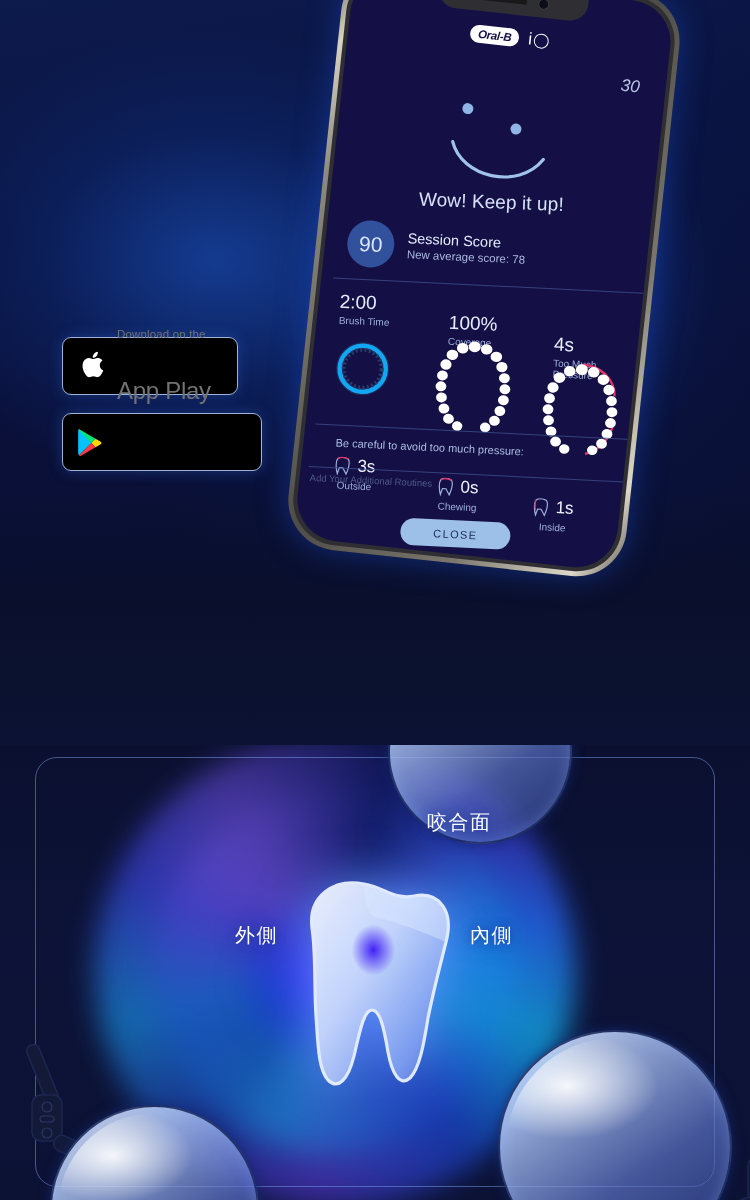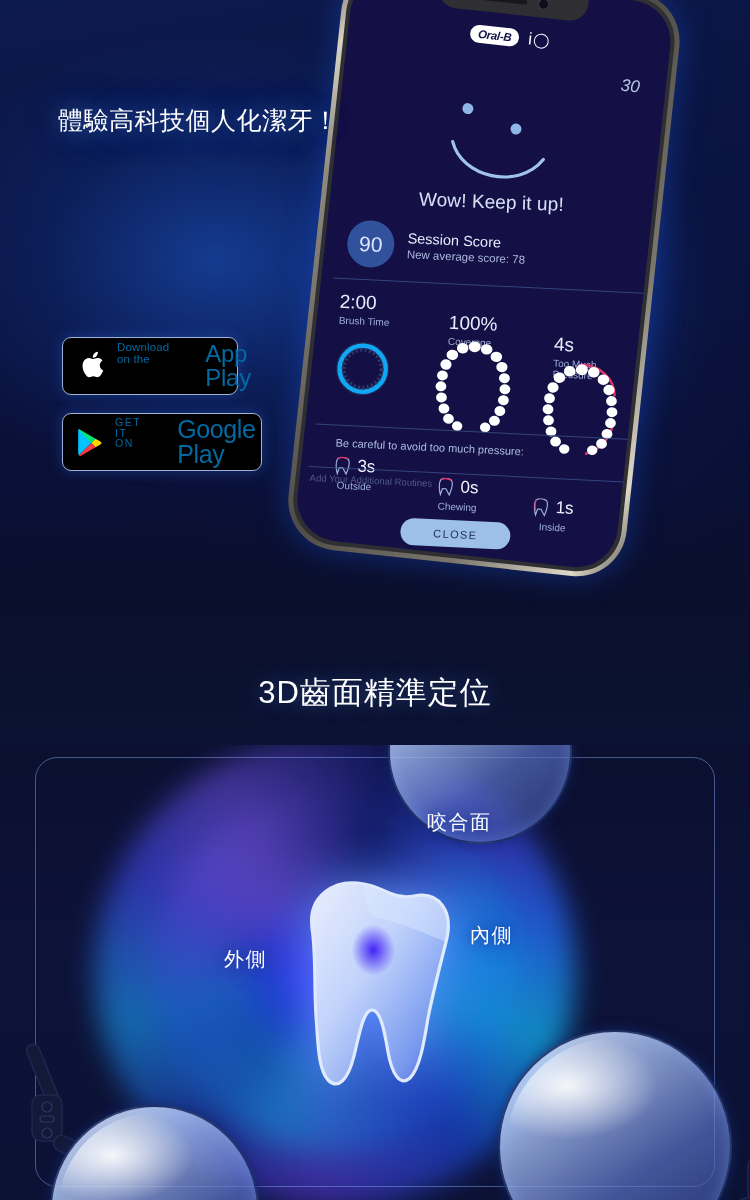"體驗高科技個人化潔牙！" div { html: <div>體驗高科技個人化潔牙！</div> -> none }
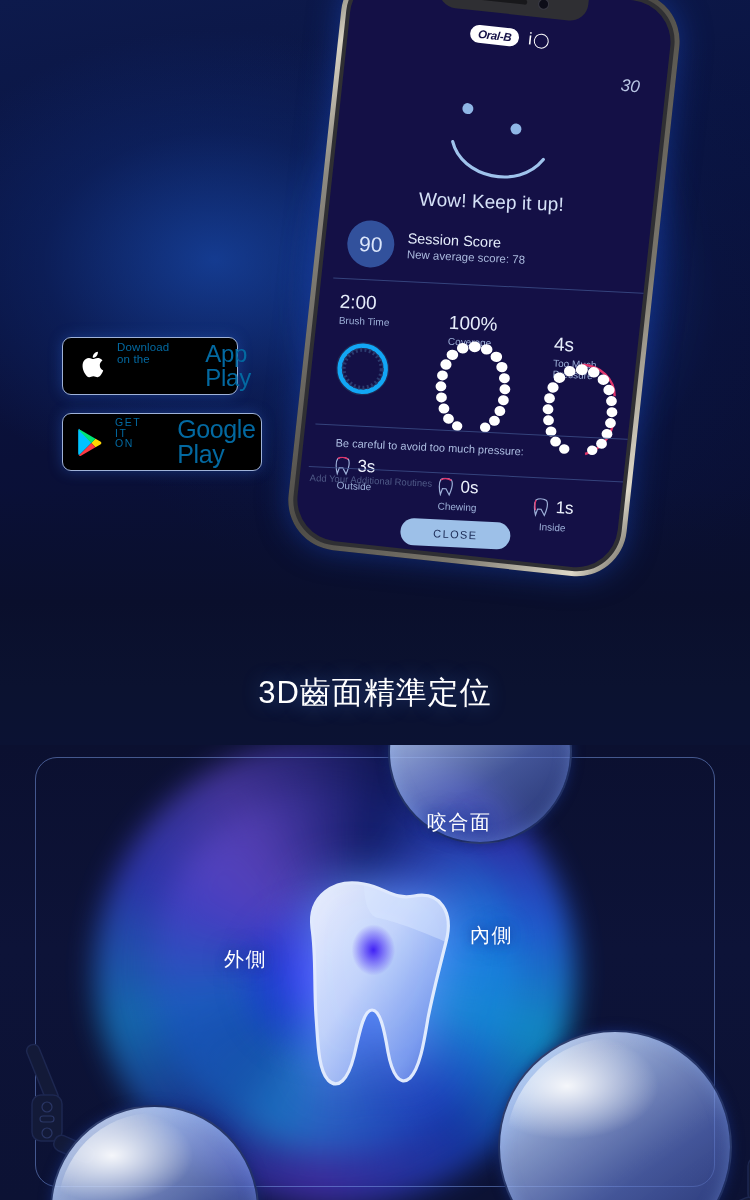"Download on the" .badge .txt { color: #0369a1 -> #737373; flex-direction: row -> column }
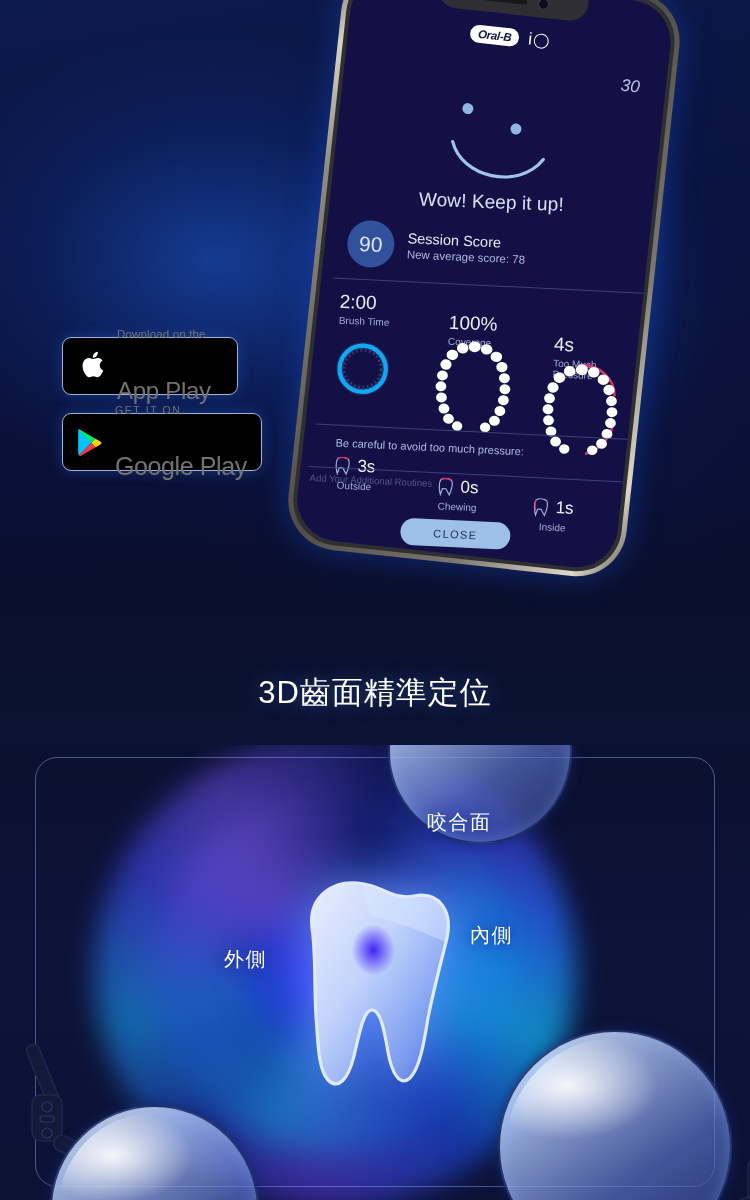"GET IT ON" div.txt { html: <div> <span>GET IT ON</span> <span>Google Play</span> </div> -> none }
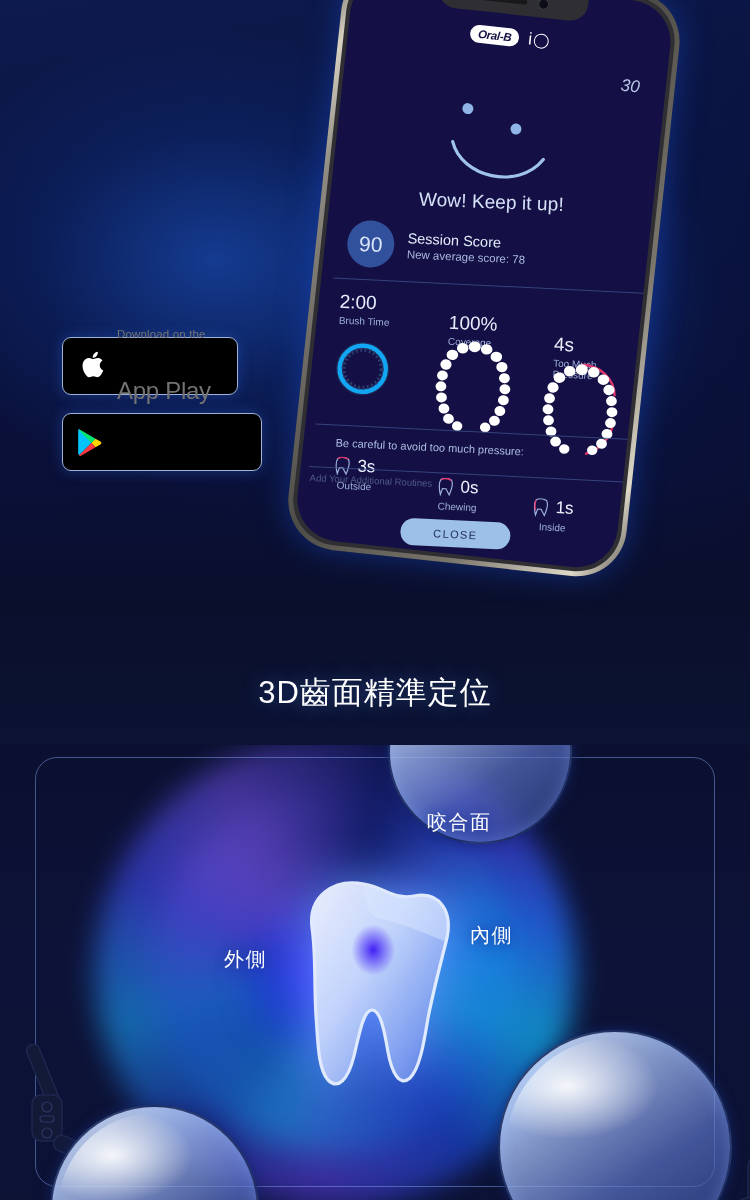"3D齒面精準定位" div.sect-title { html: <div>3D齒面精準定位</div> -> none }
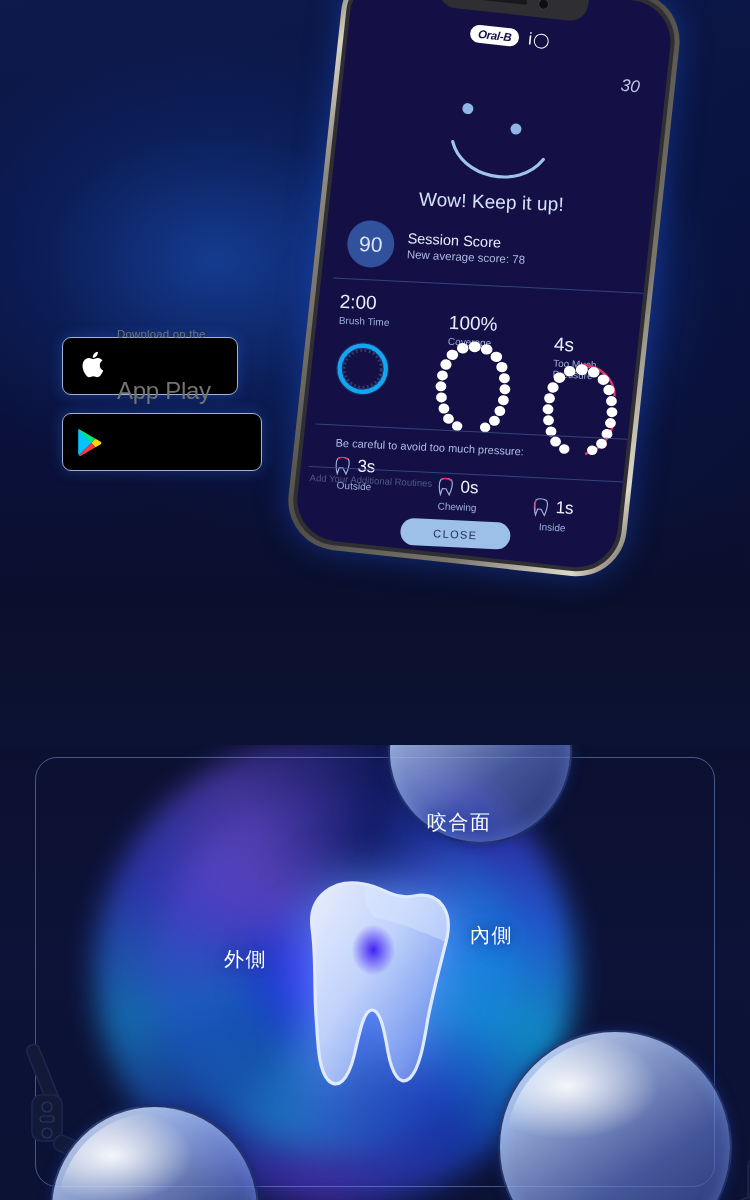"外側" .lbl-out { left: 224px -> 235px; margin-top: 24px -> none }
